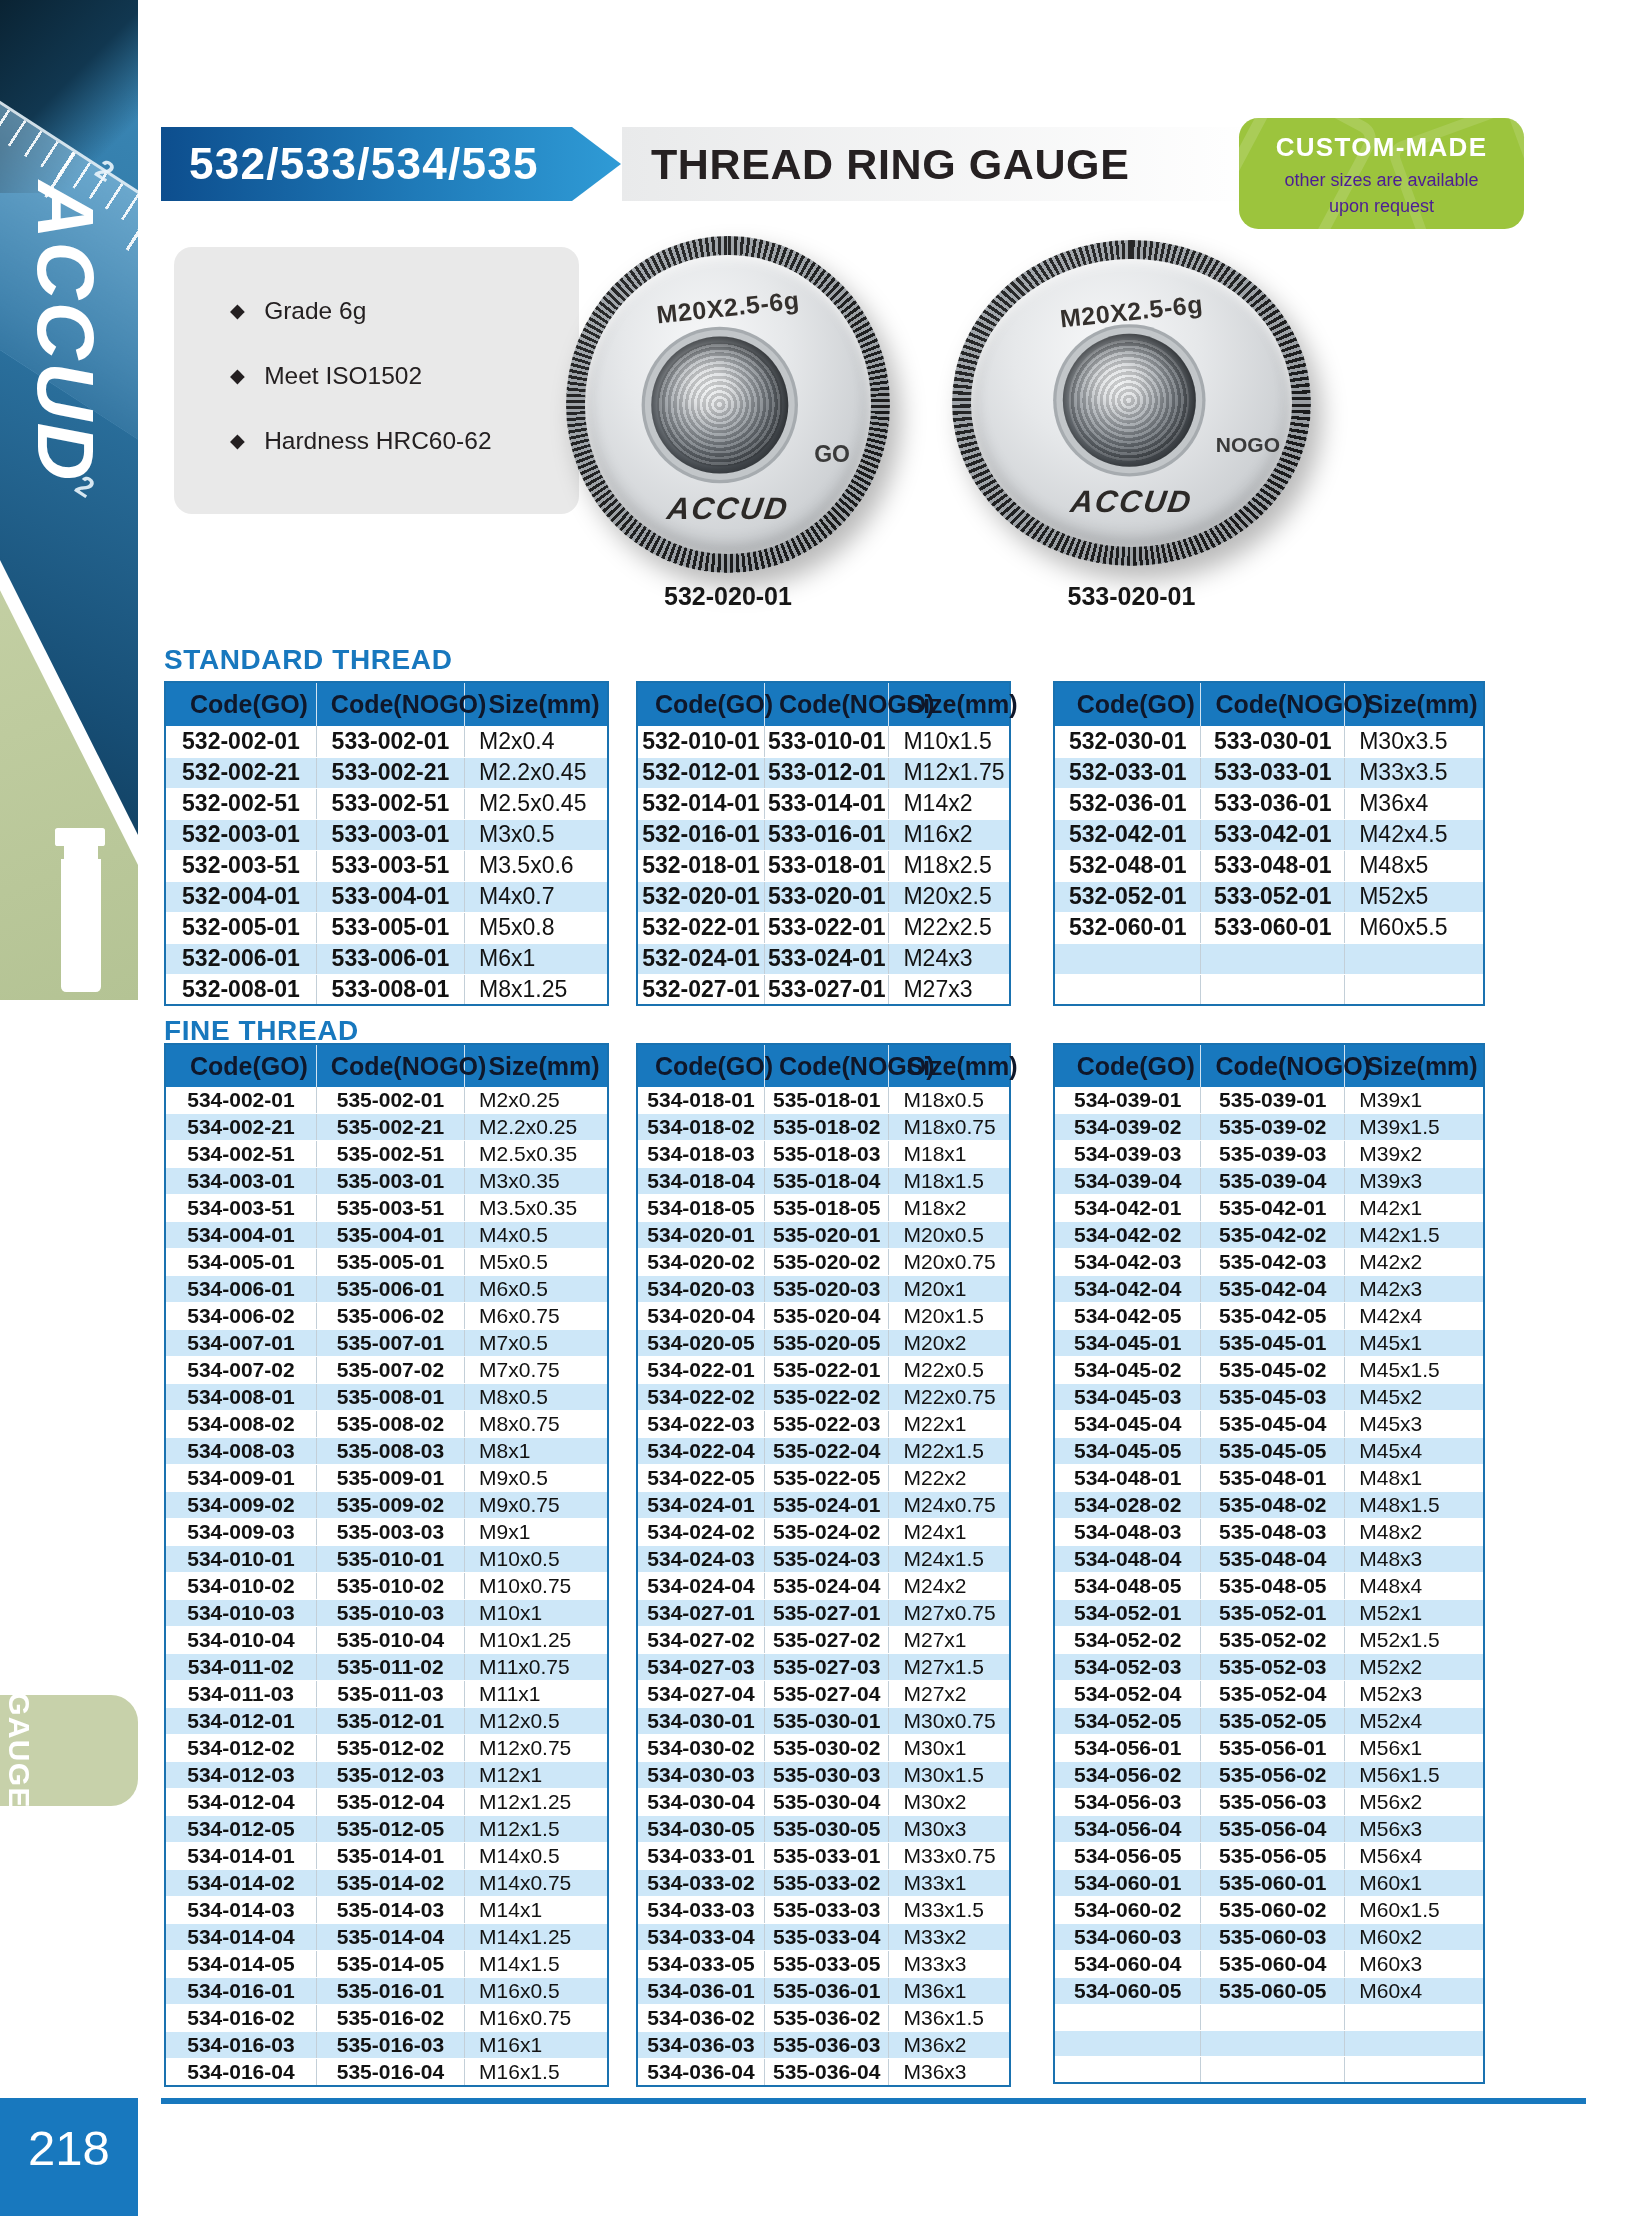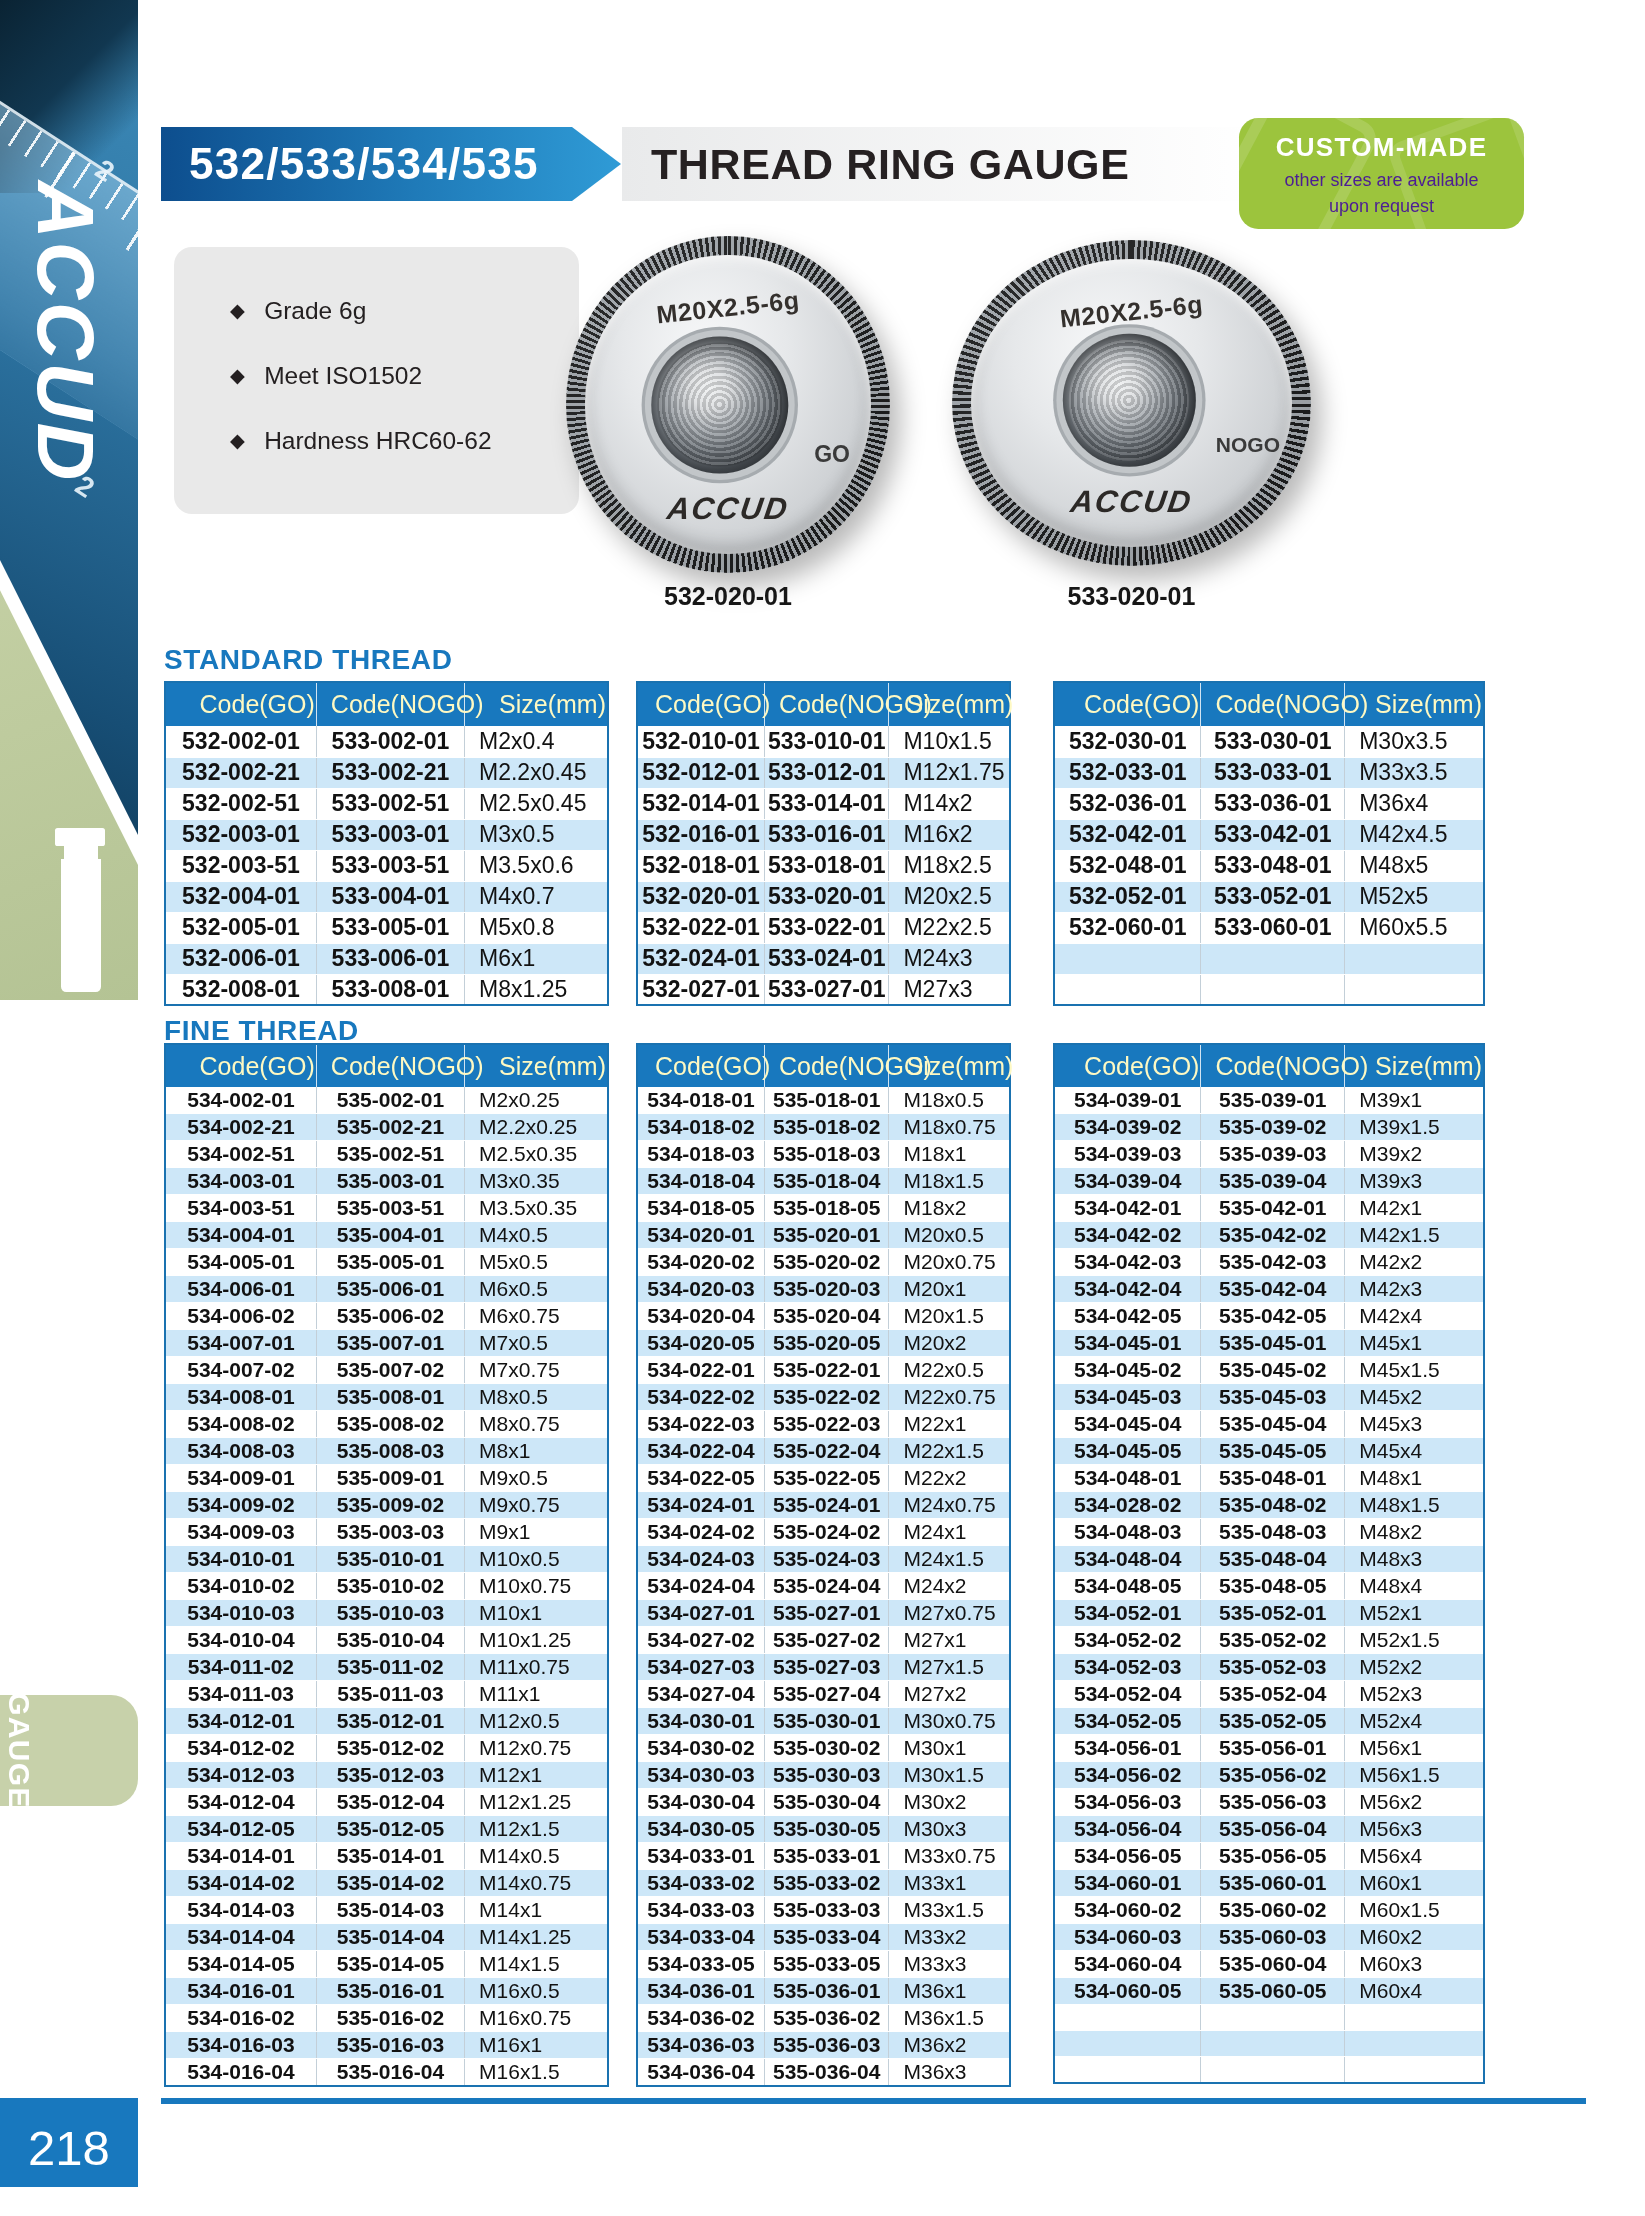"Code(GO)" .tbl th { color: #fef9c3 -> #0f172a; font-weight: normal -> bold; text-align: right -> center }
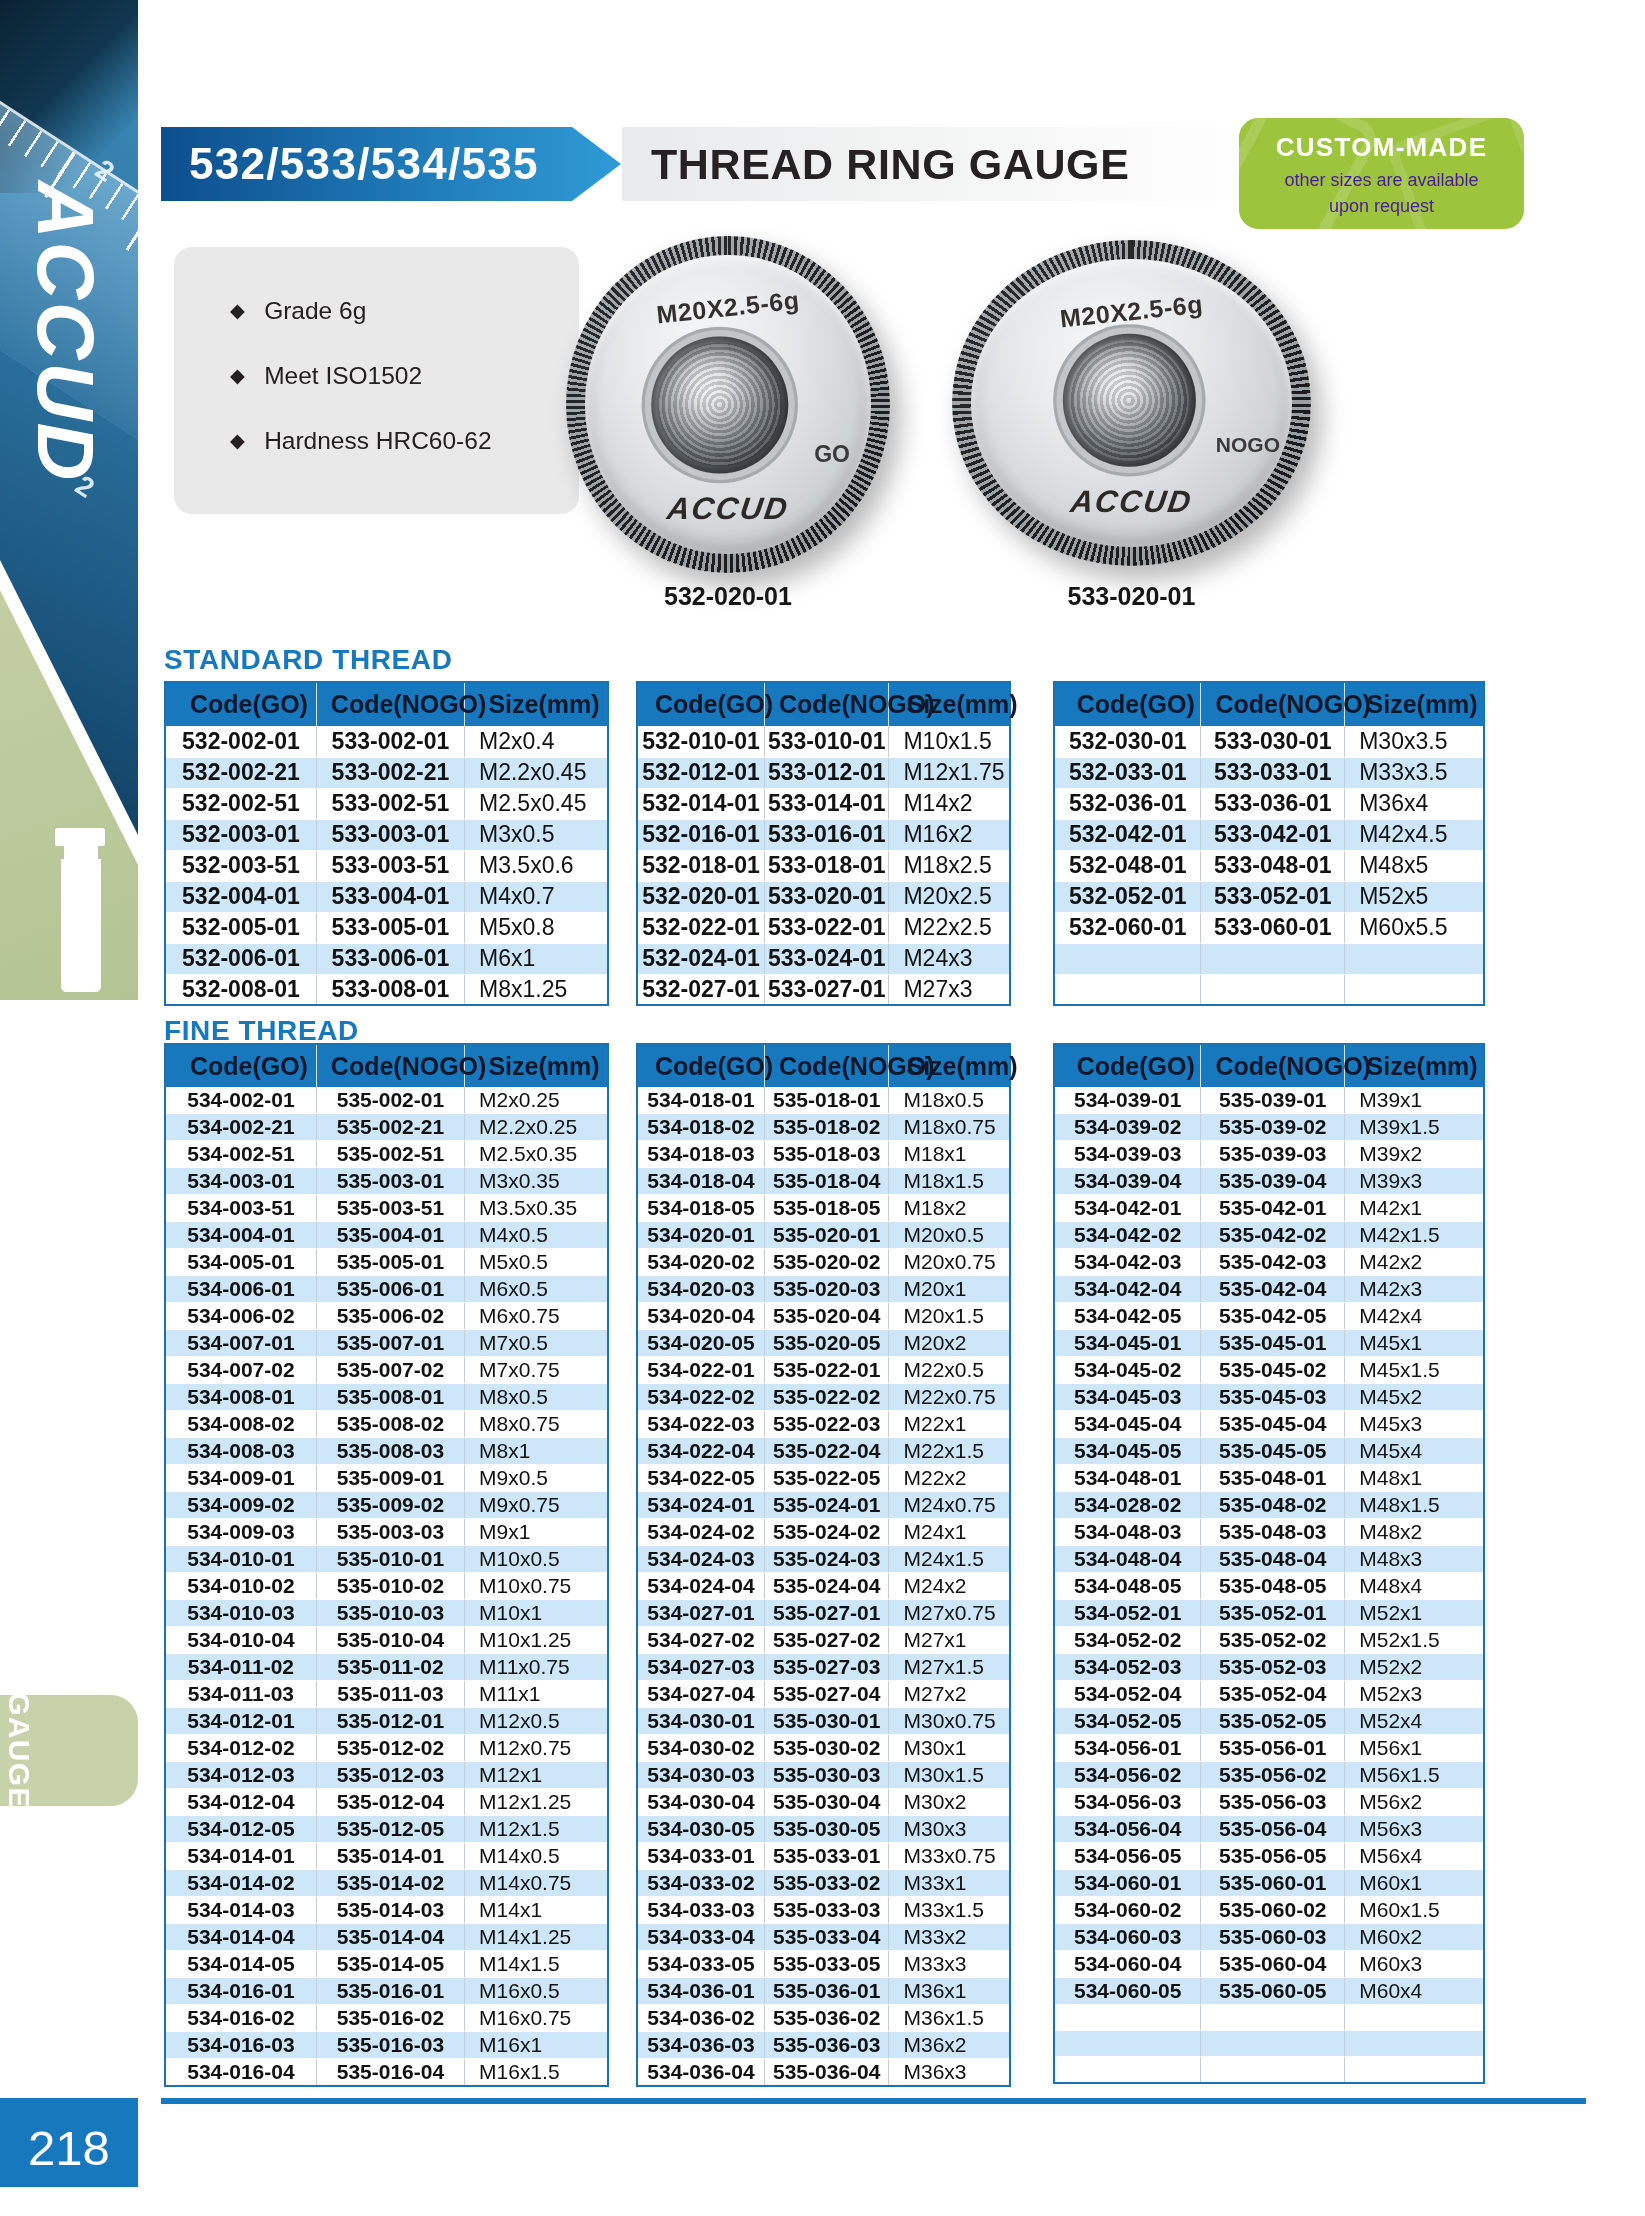"218" .pageno { height: 89px -> 119px }
